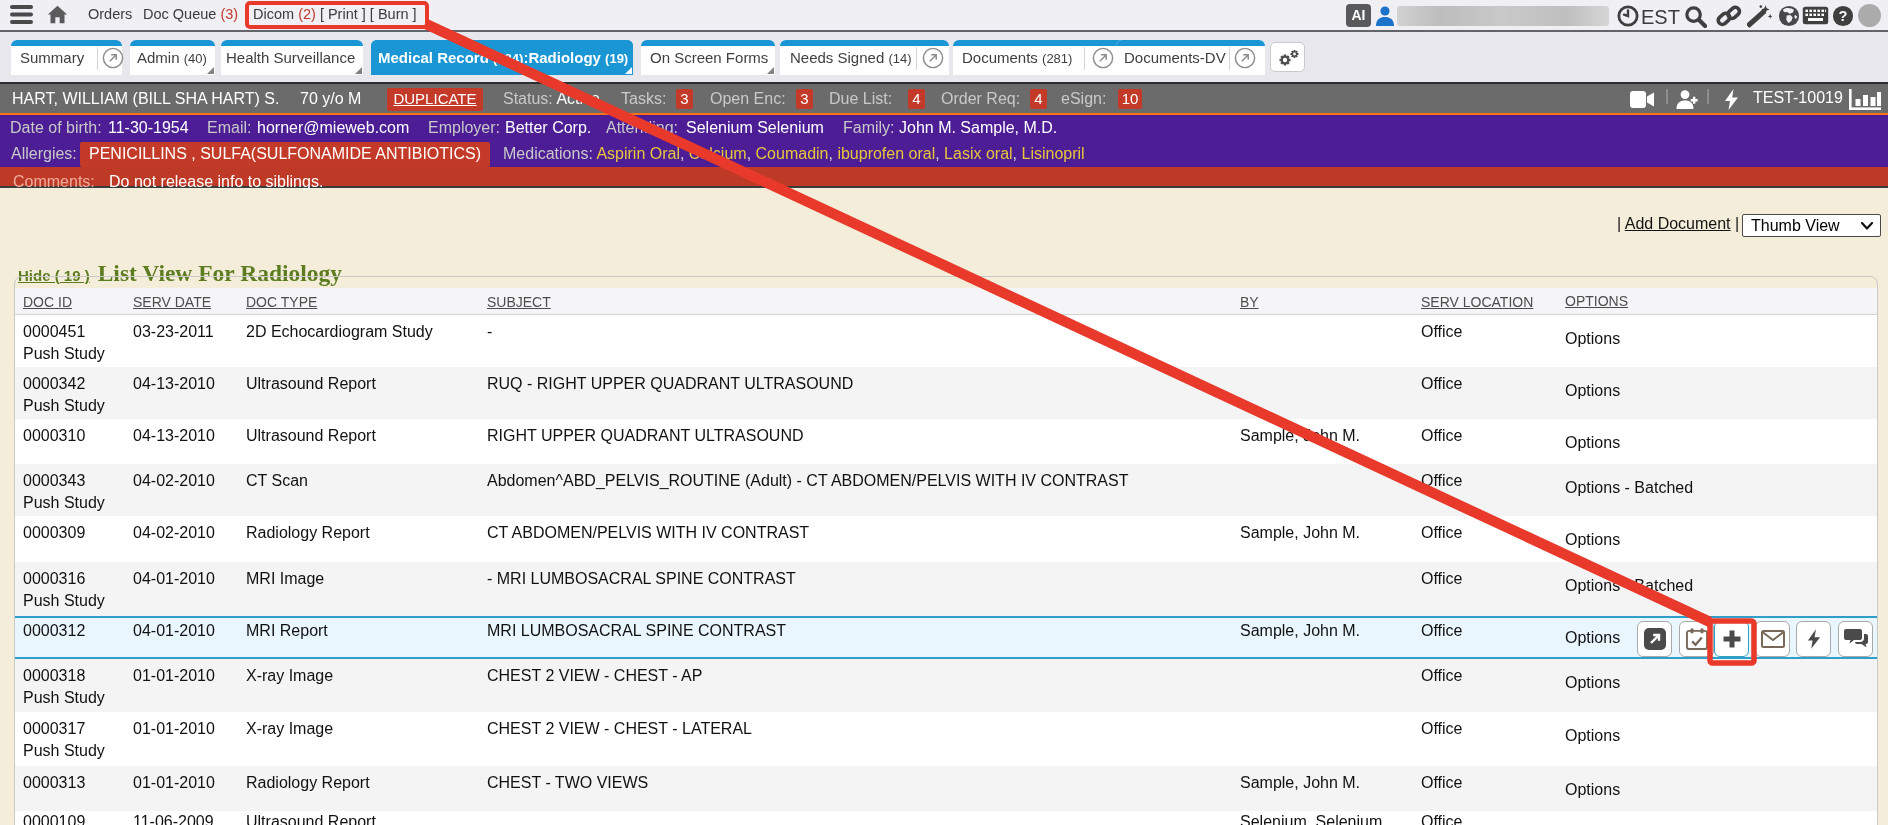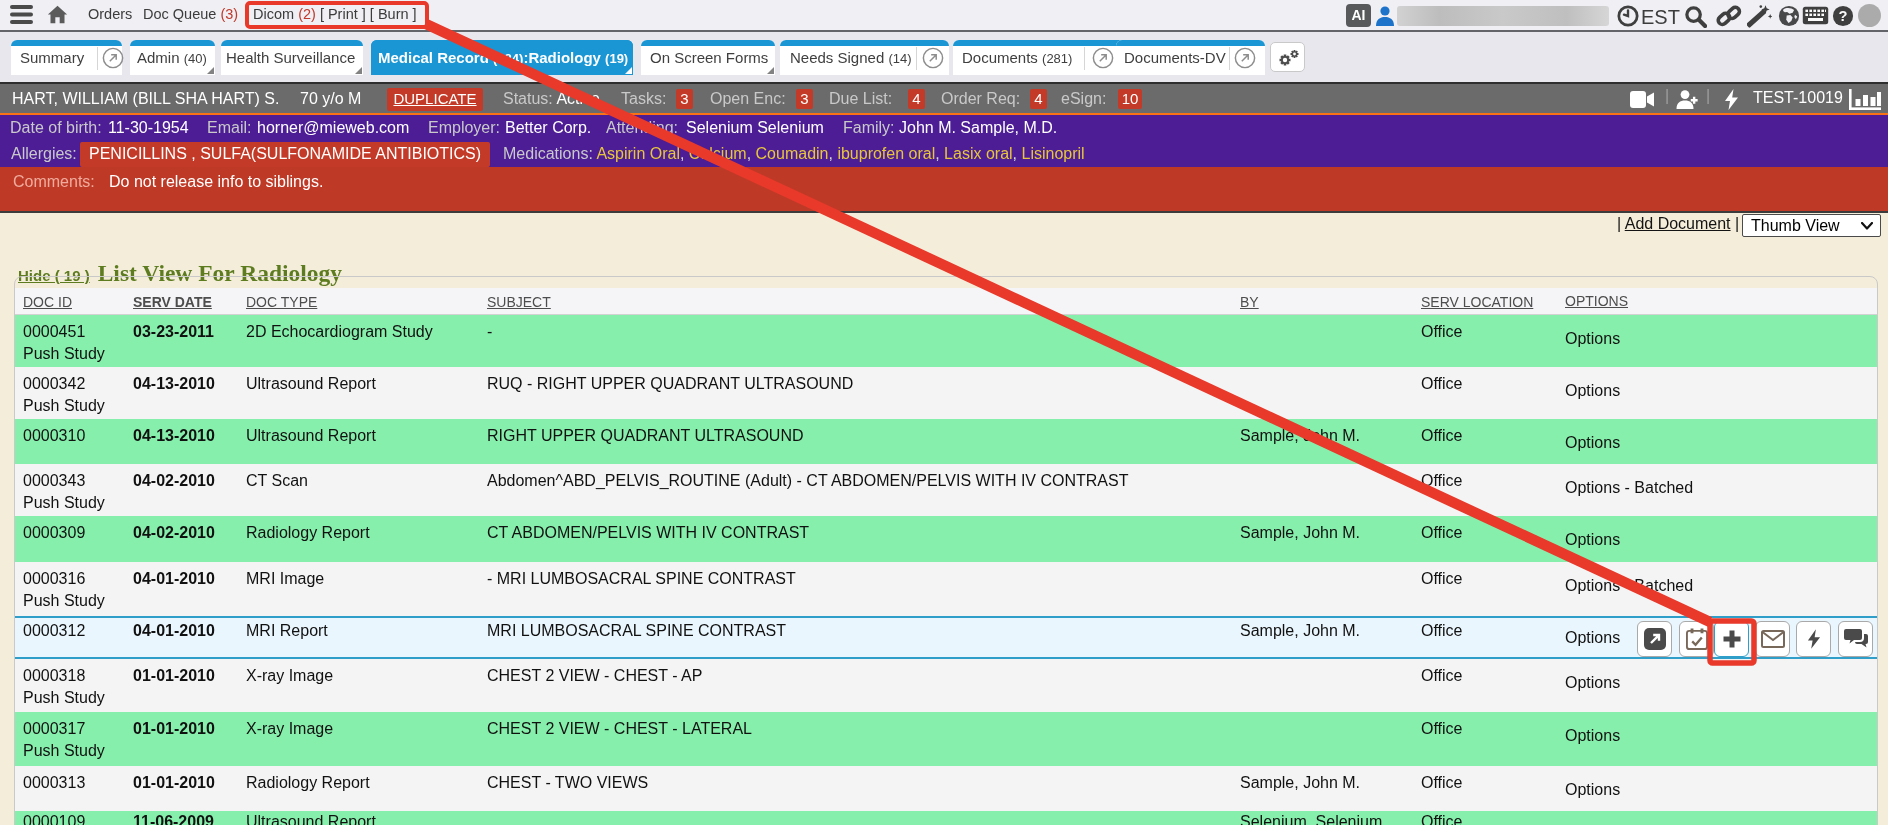"Comments:" #comments { height: 46px -> 21px }
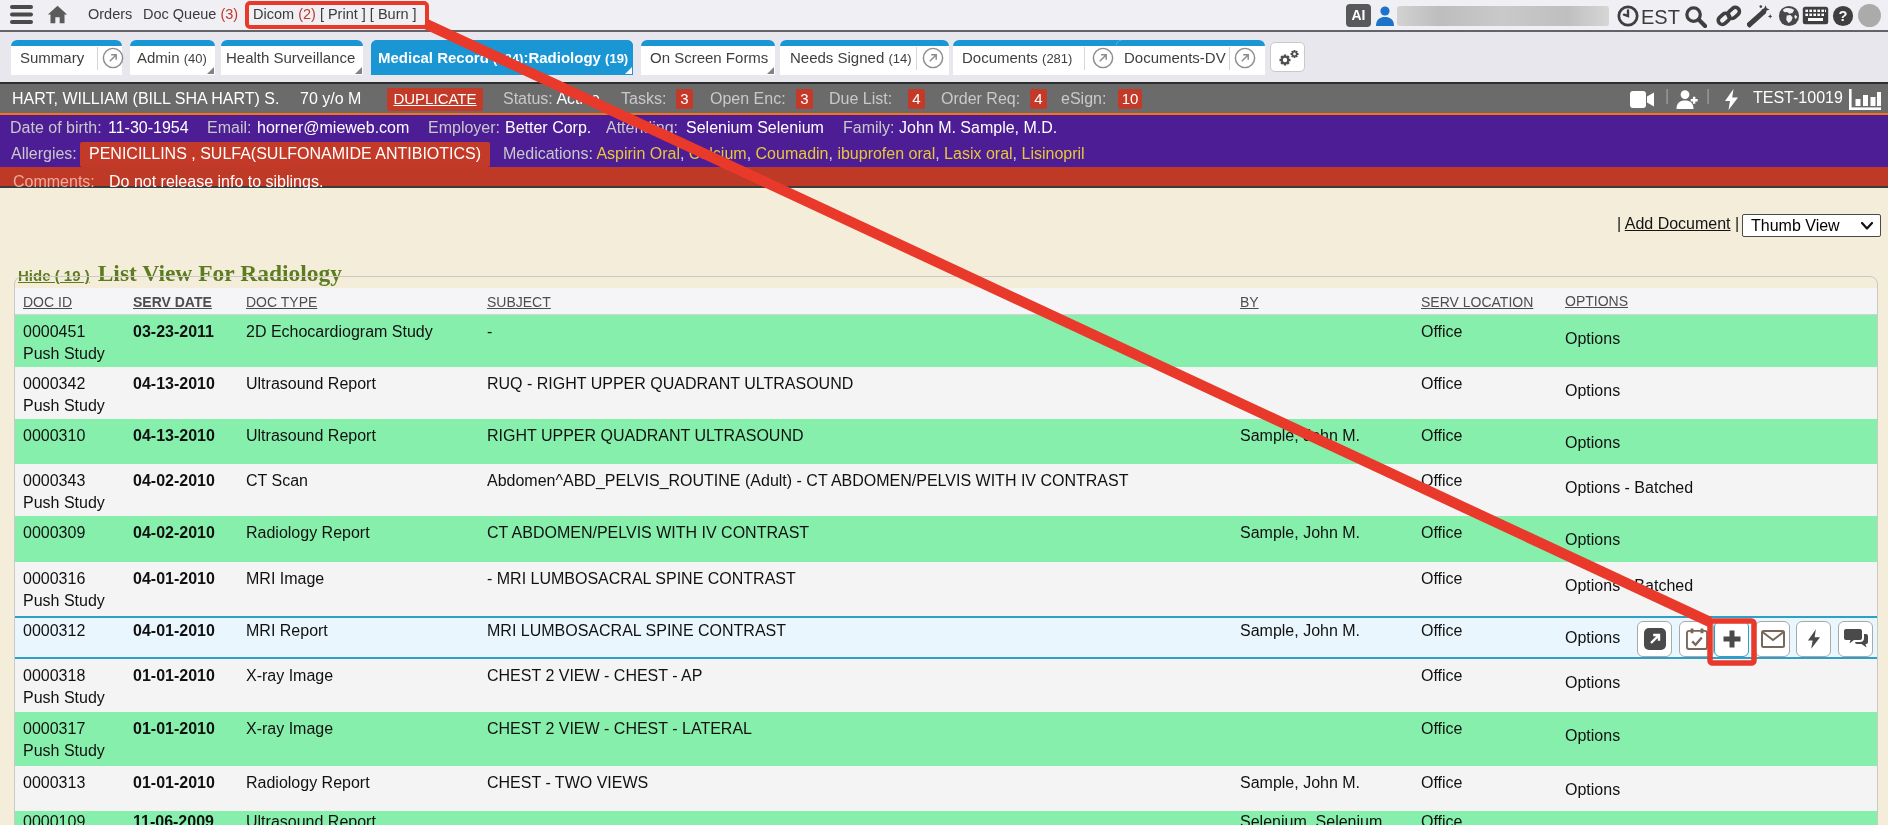"SERV DATE" .c2 { font-weight: bold -> none }
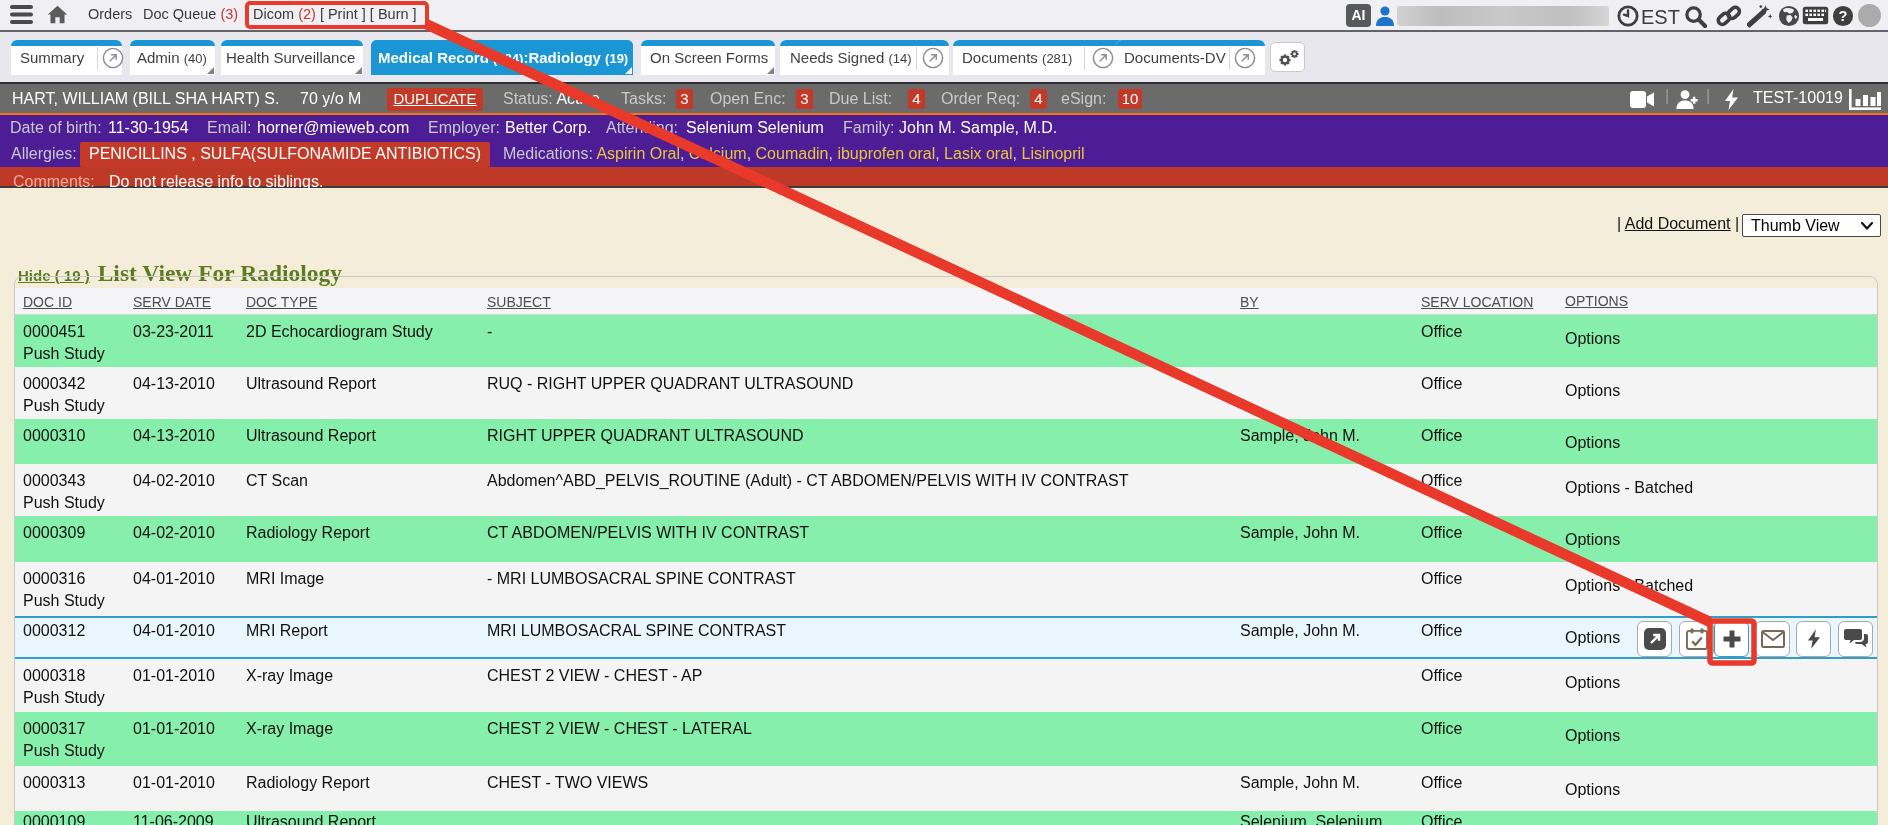"0000451" .trow { background: #86efac -> #ffffff }
